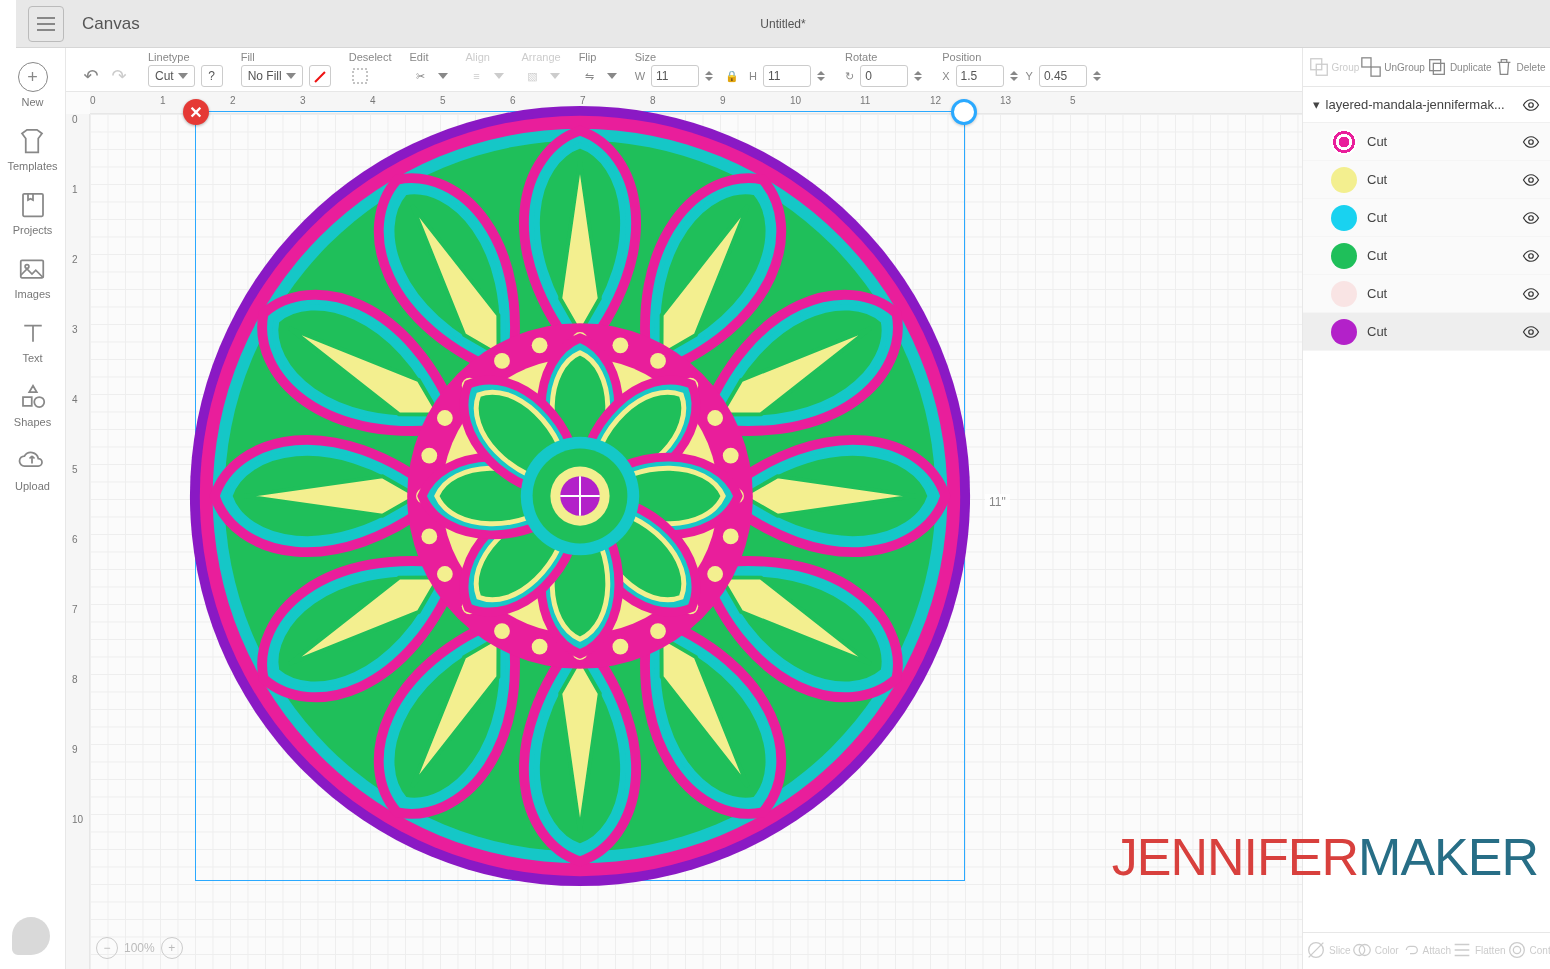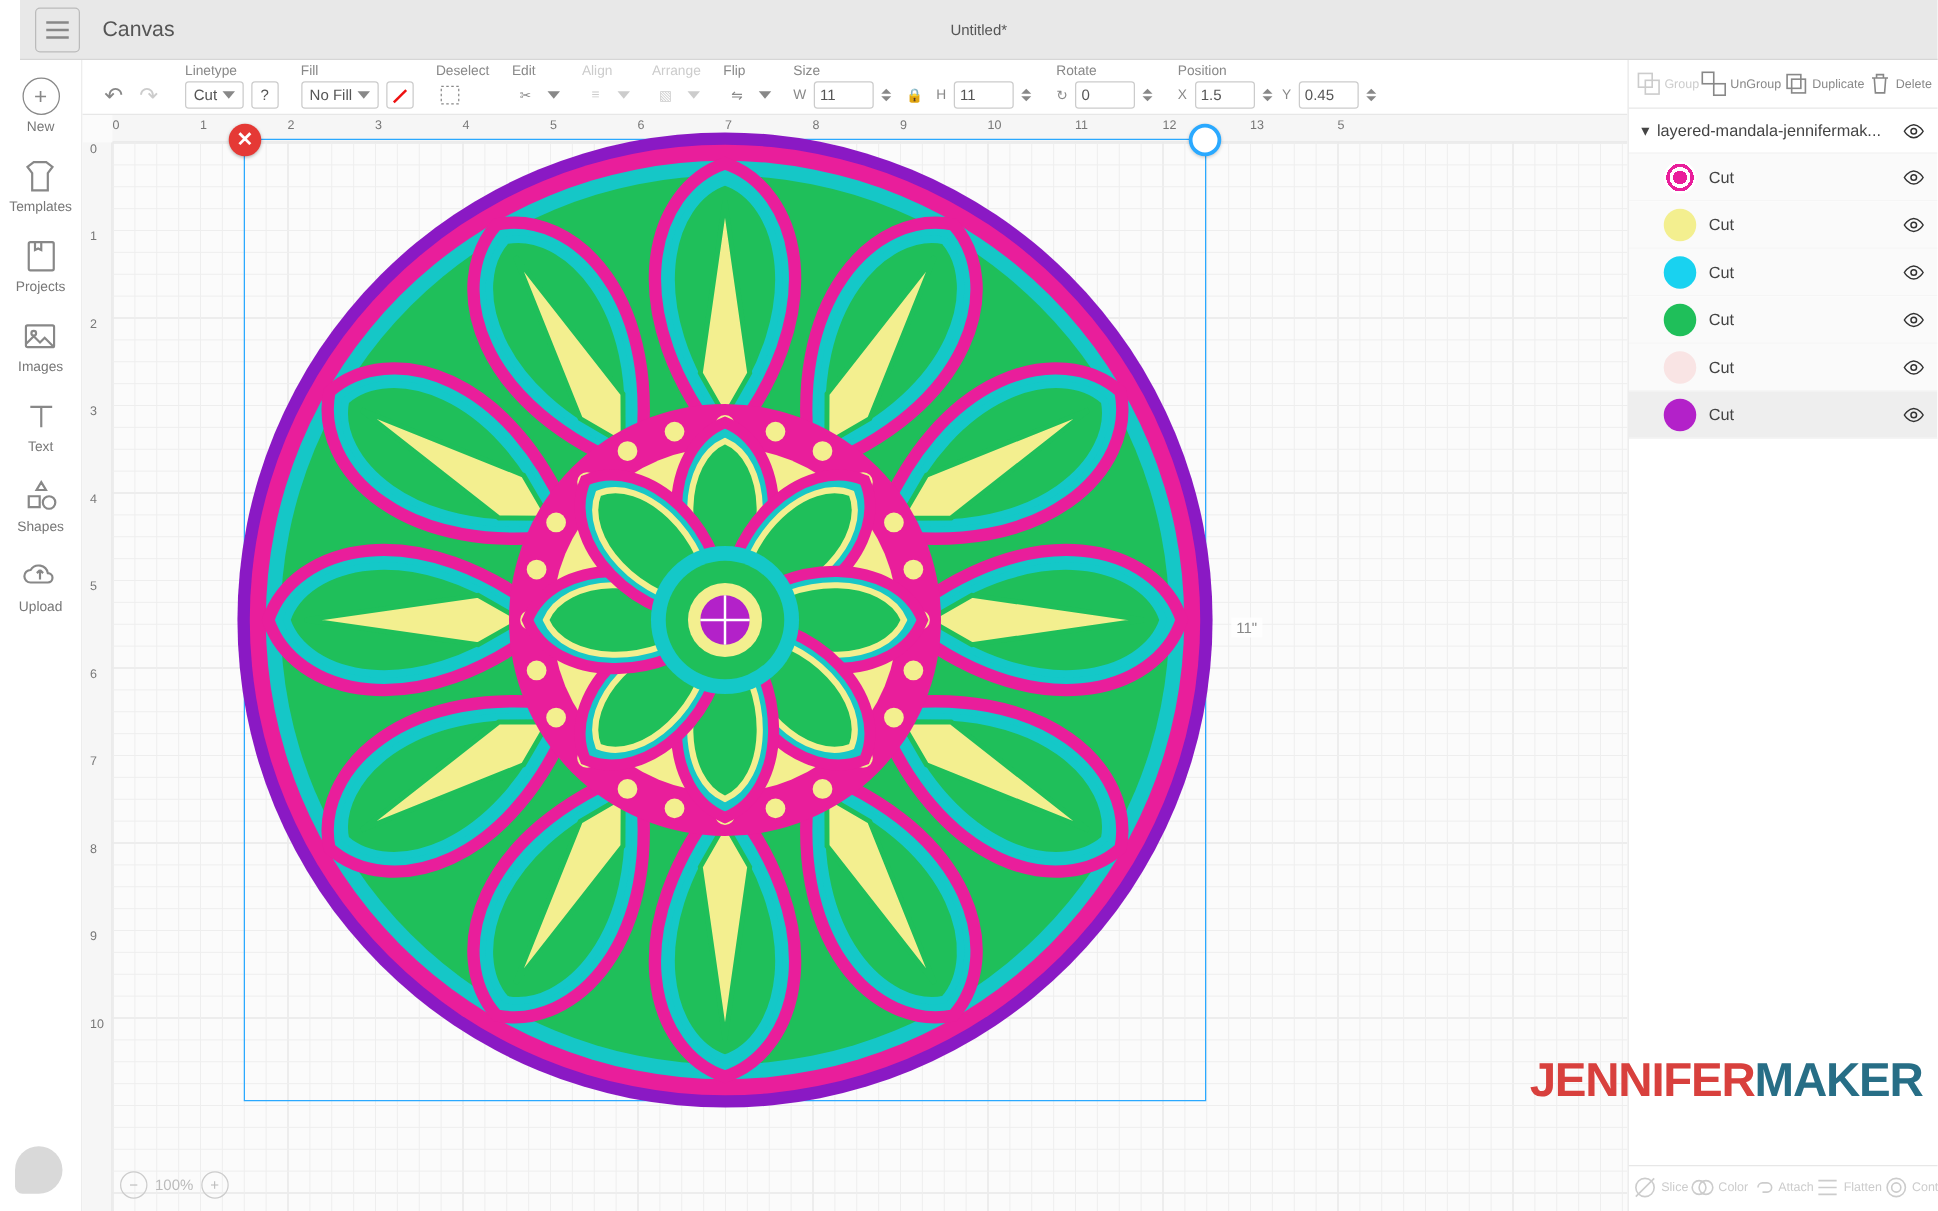"JENNIFERMAKER" .wm { font-size: 38px -> 52px; font-weight: 700 -> 400 }
